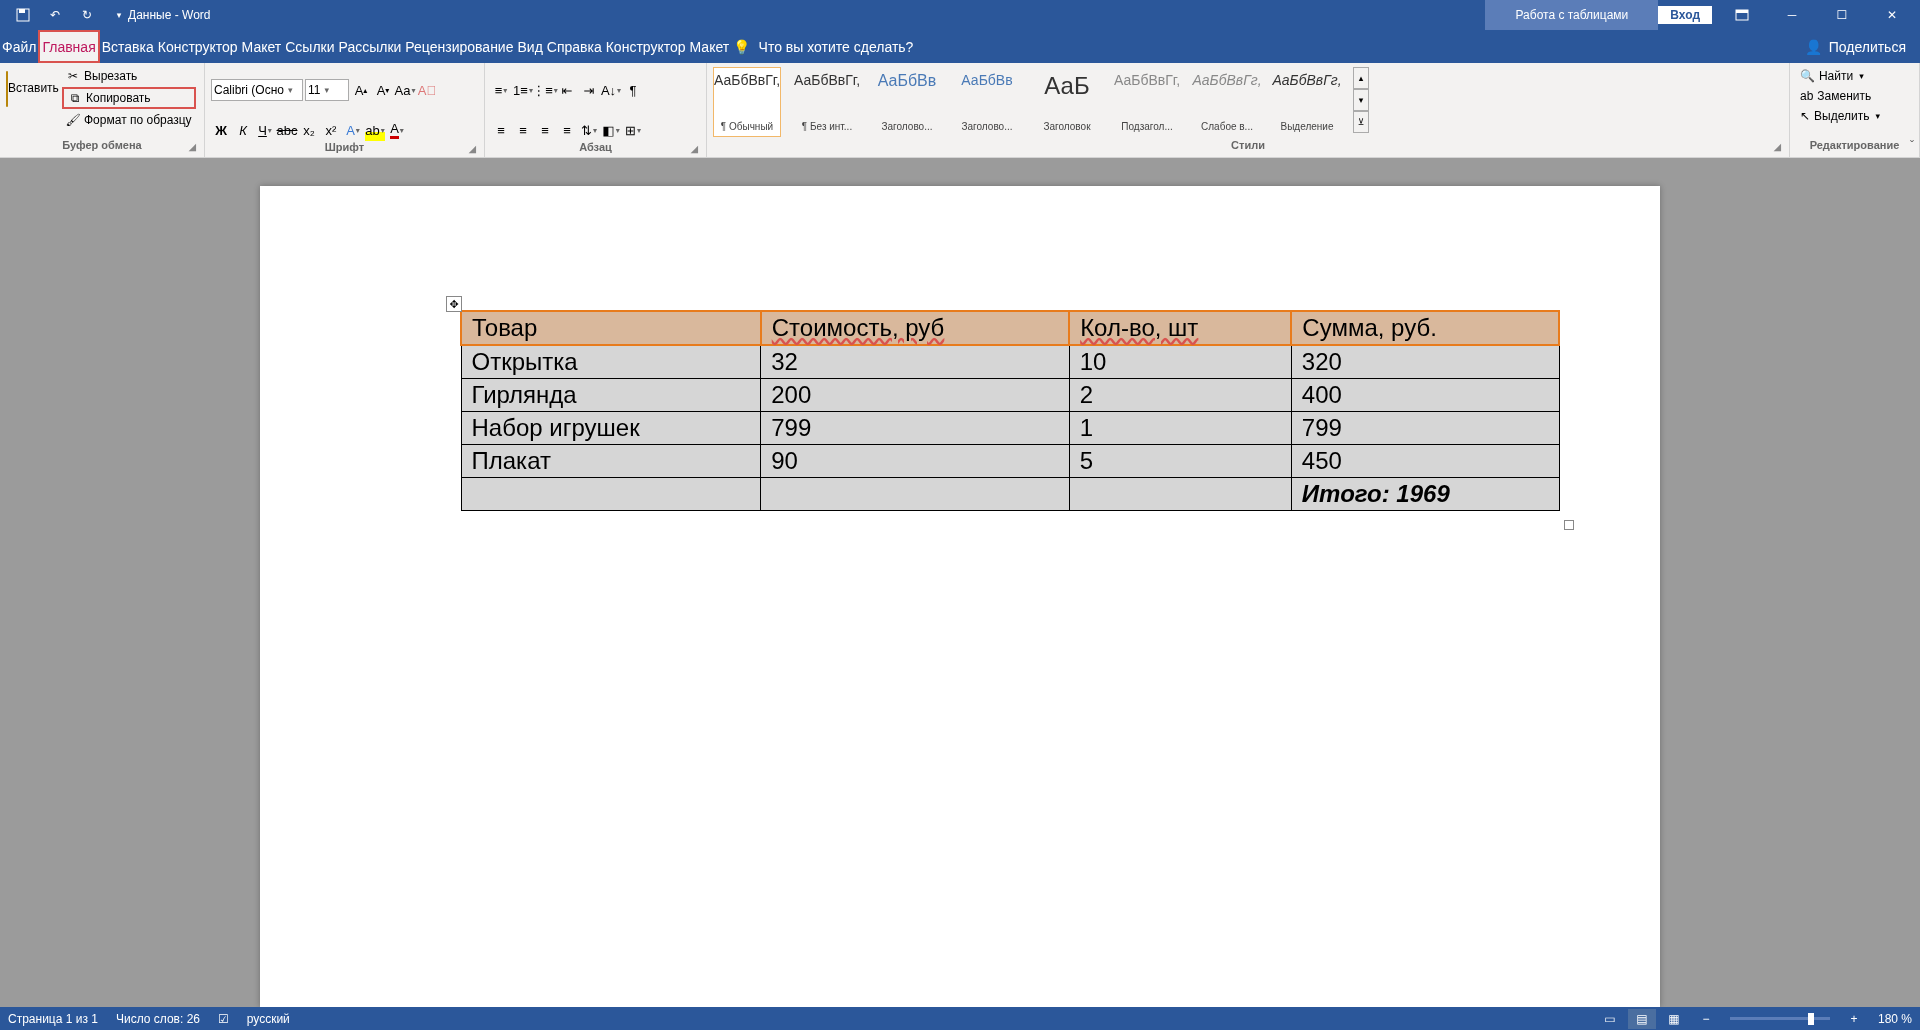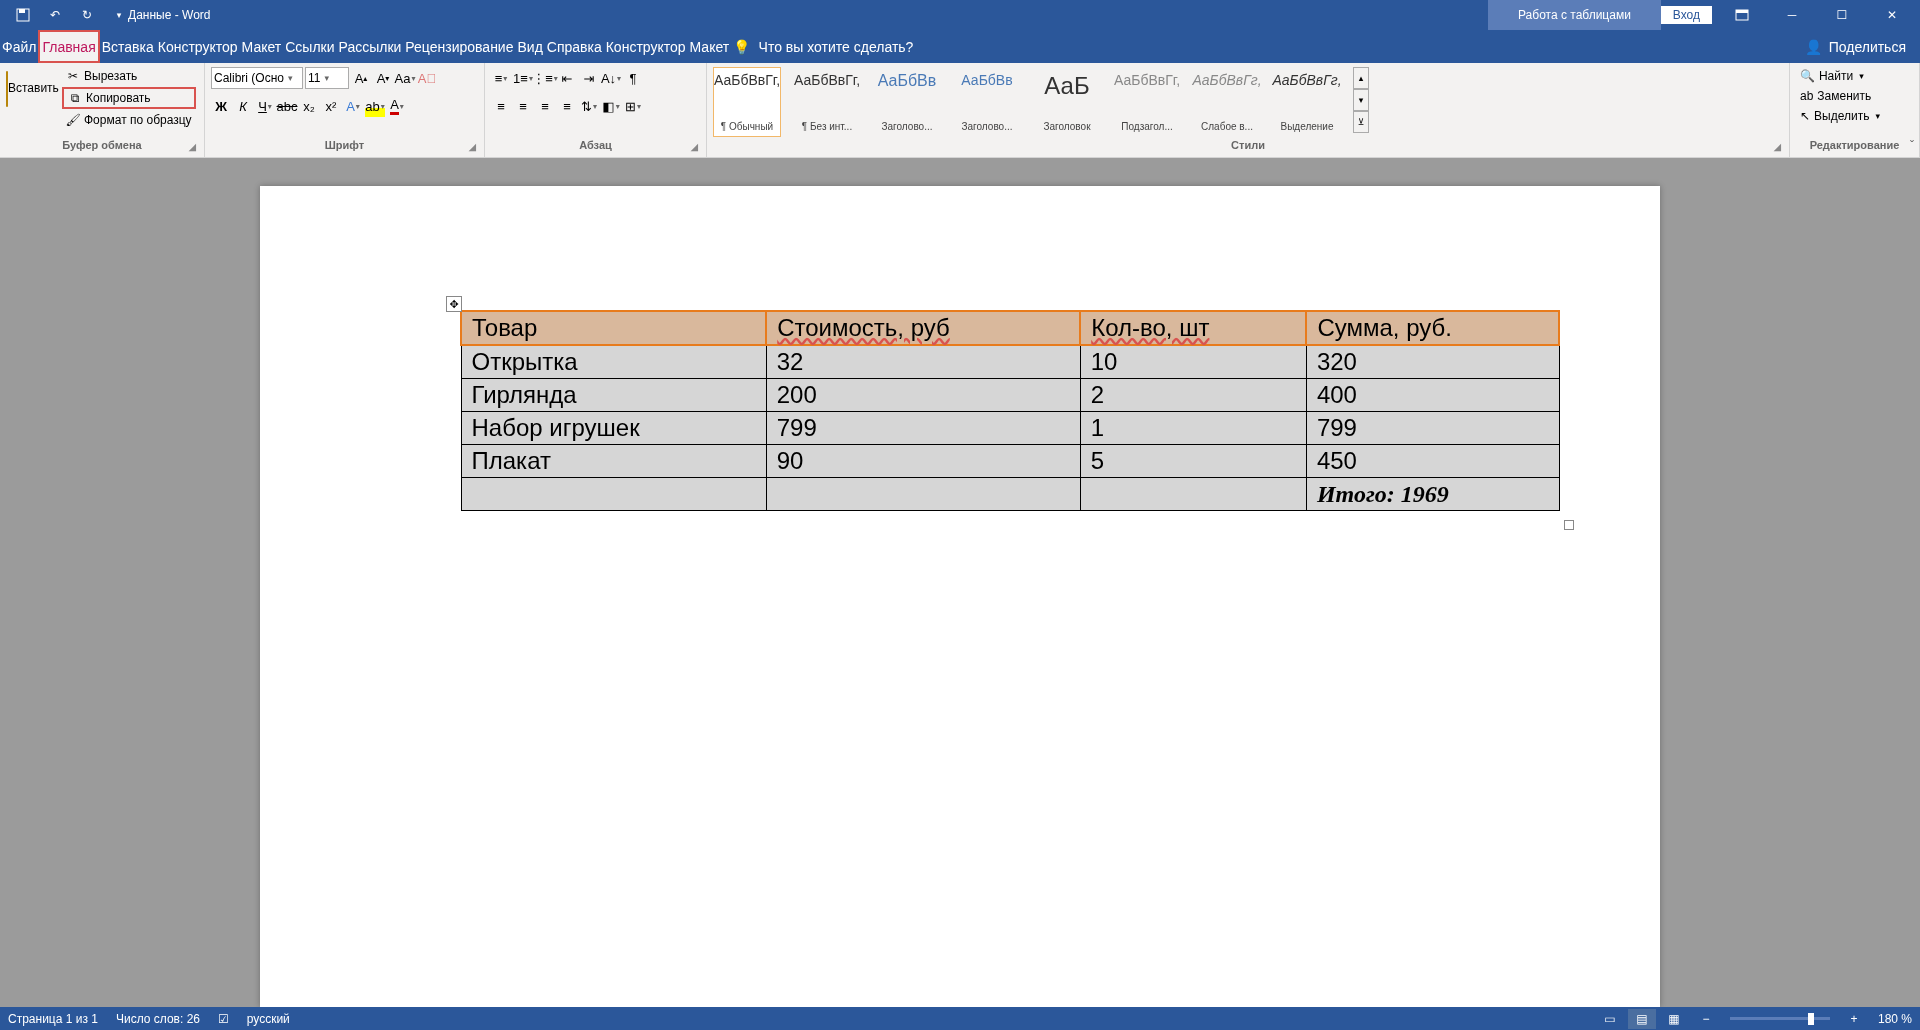"Вход" .signin-btn { font-weight: none -> bold }
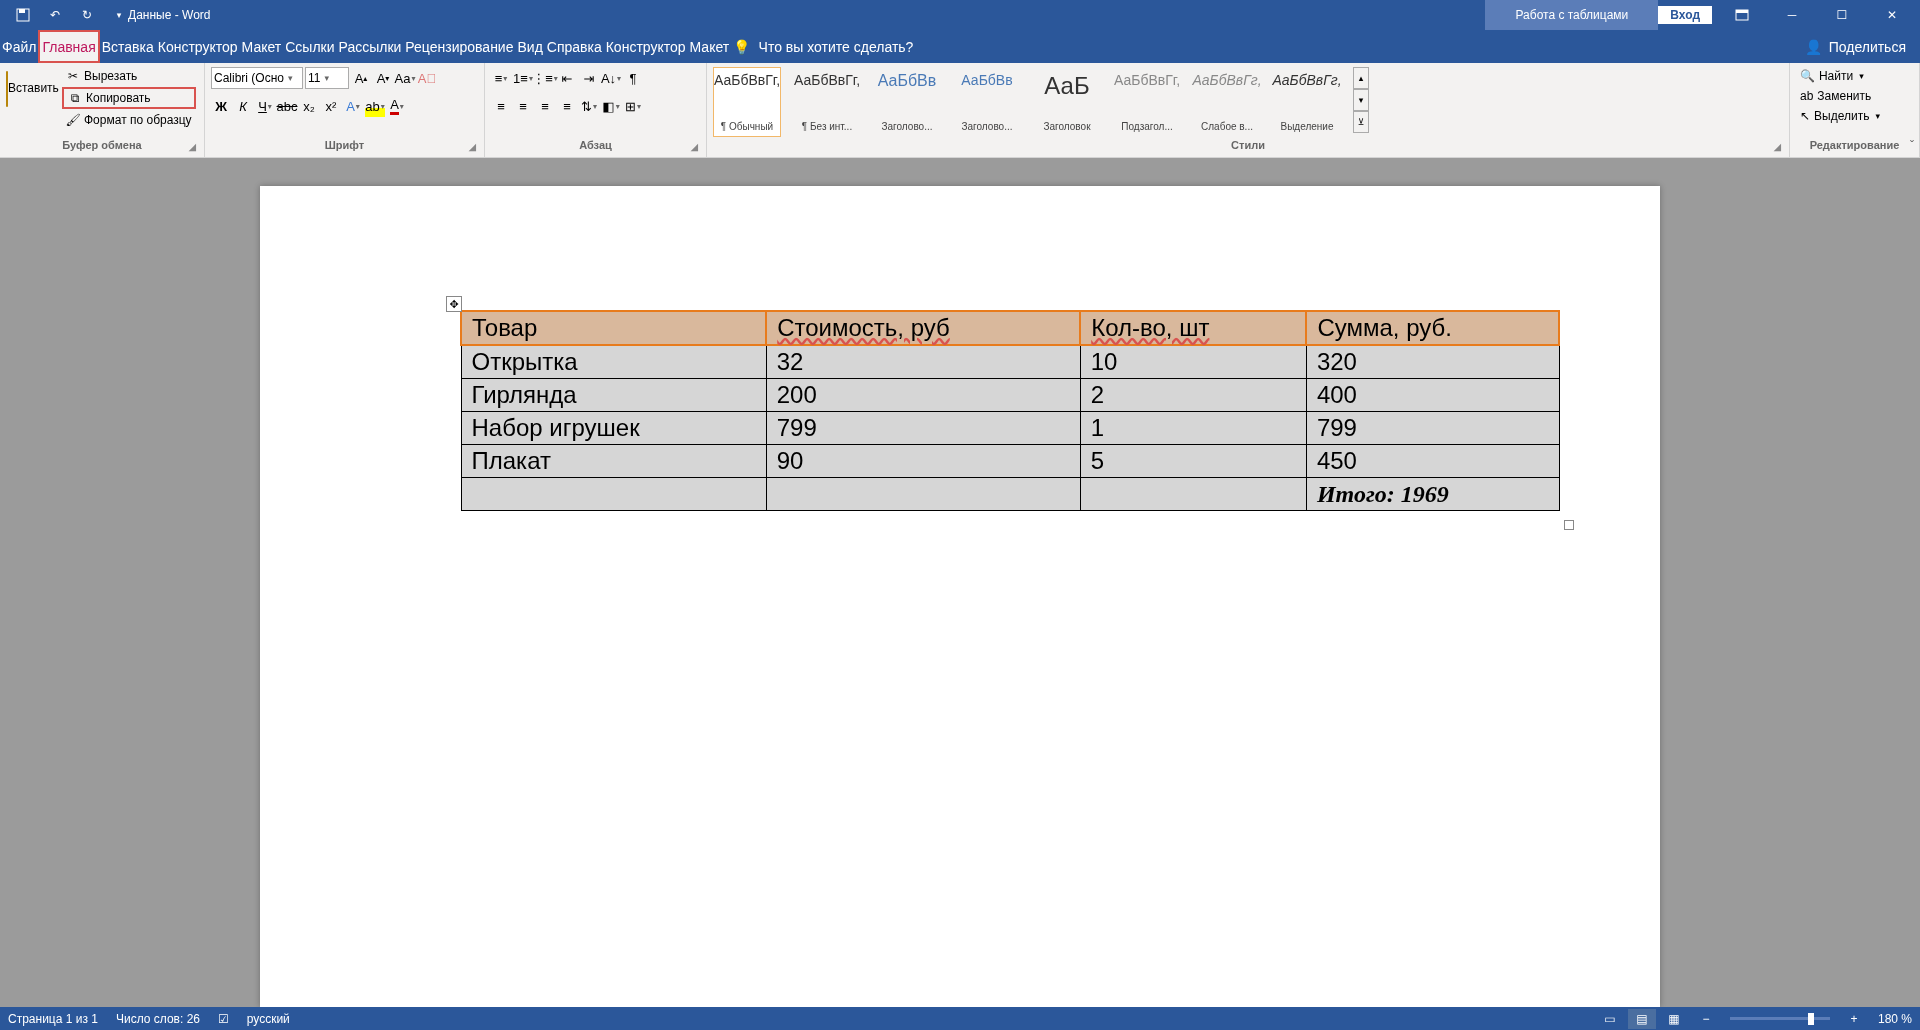"Calibri (Осно" .font-row { margin-top: none -> 12px }
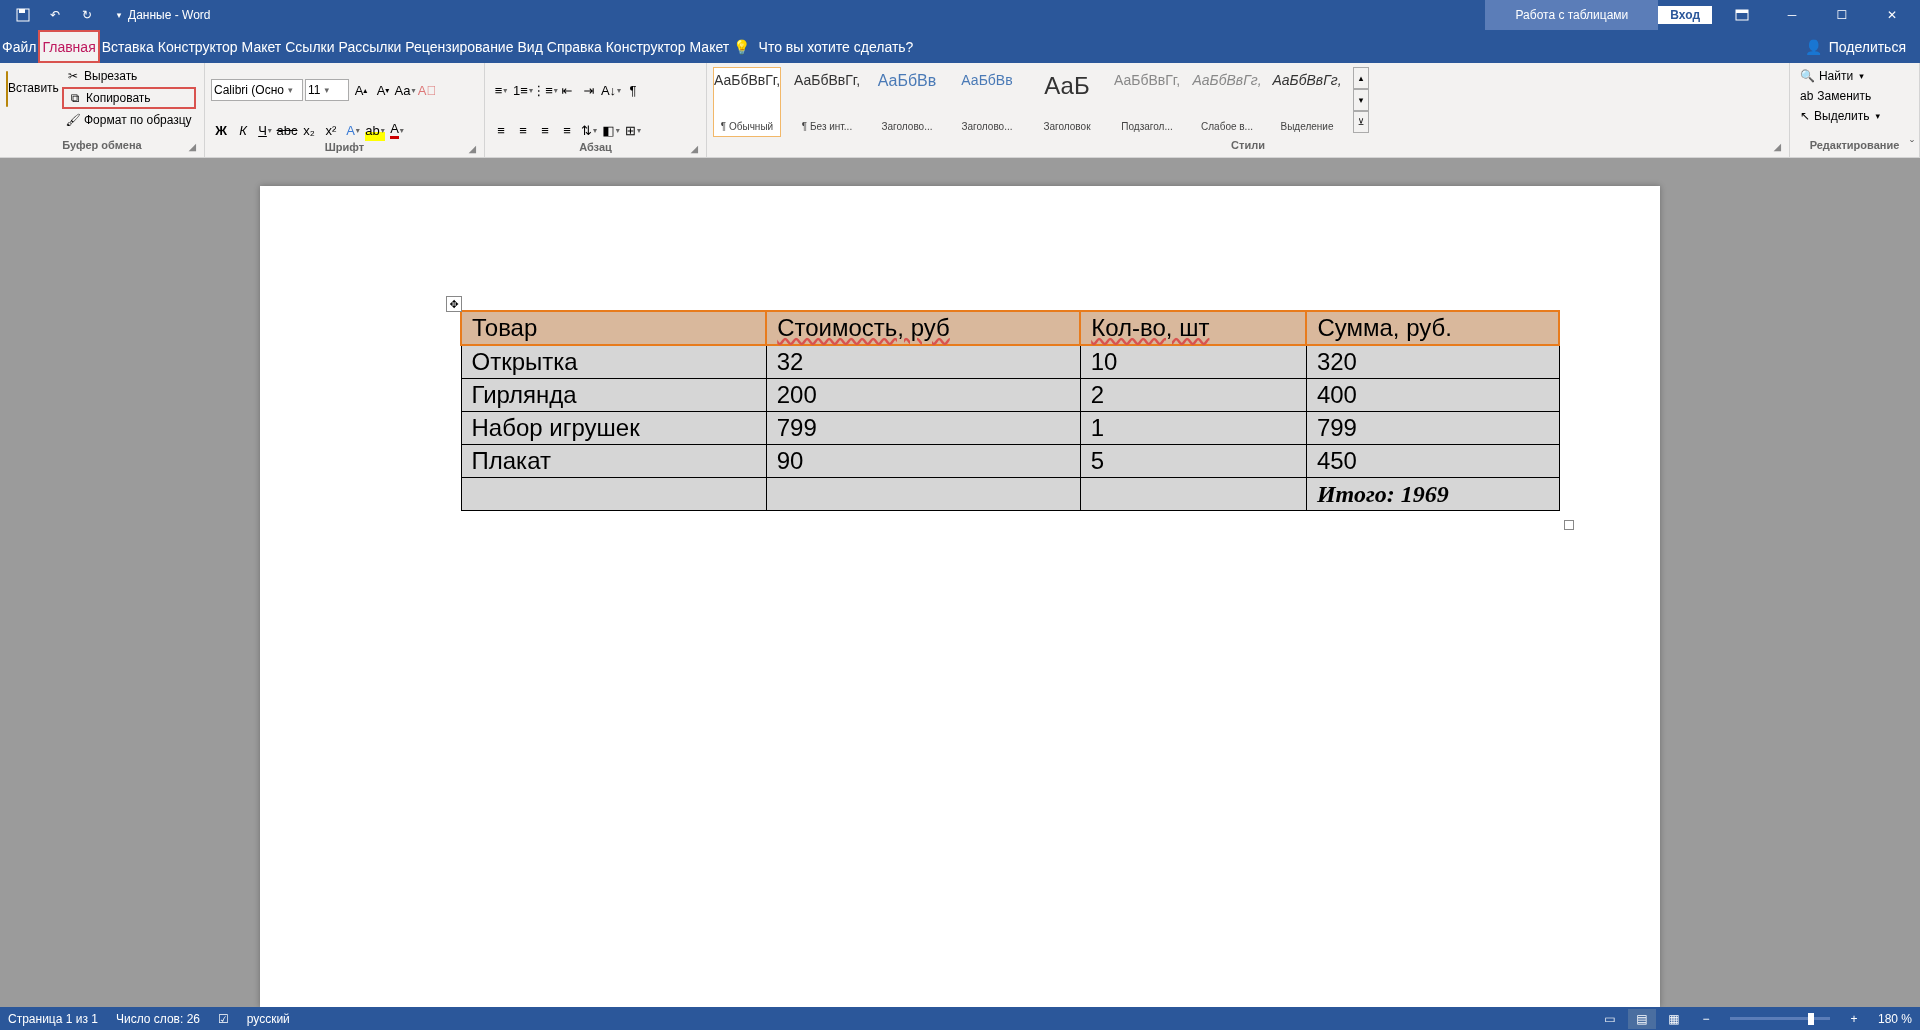"Итого: 1969" .total-cell { font-family: Liberation Serif, serif -> none }
